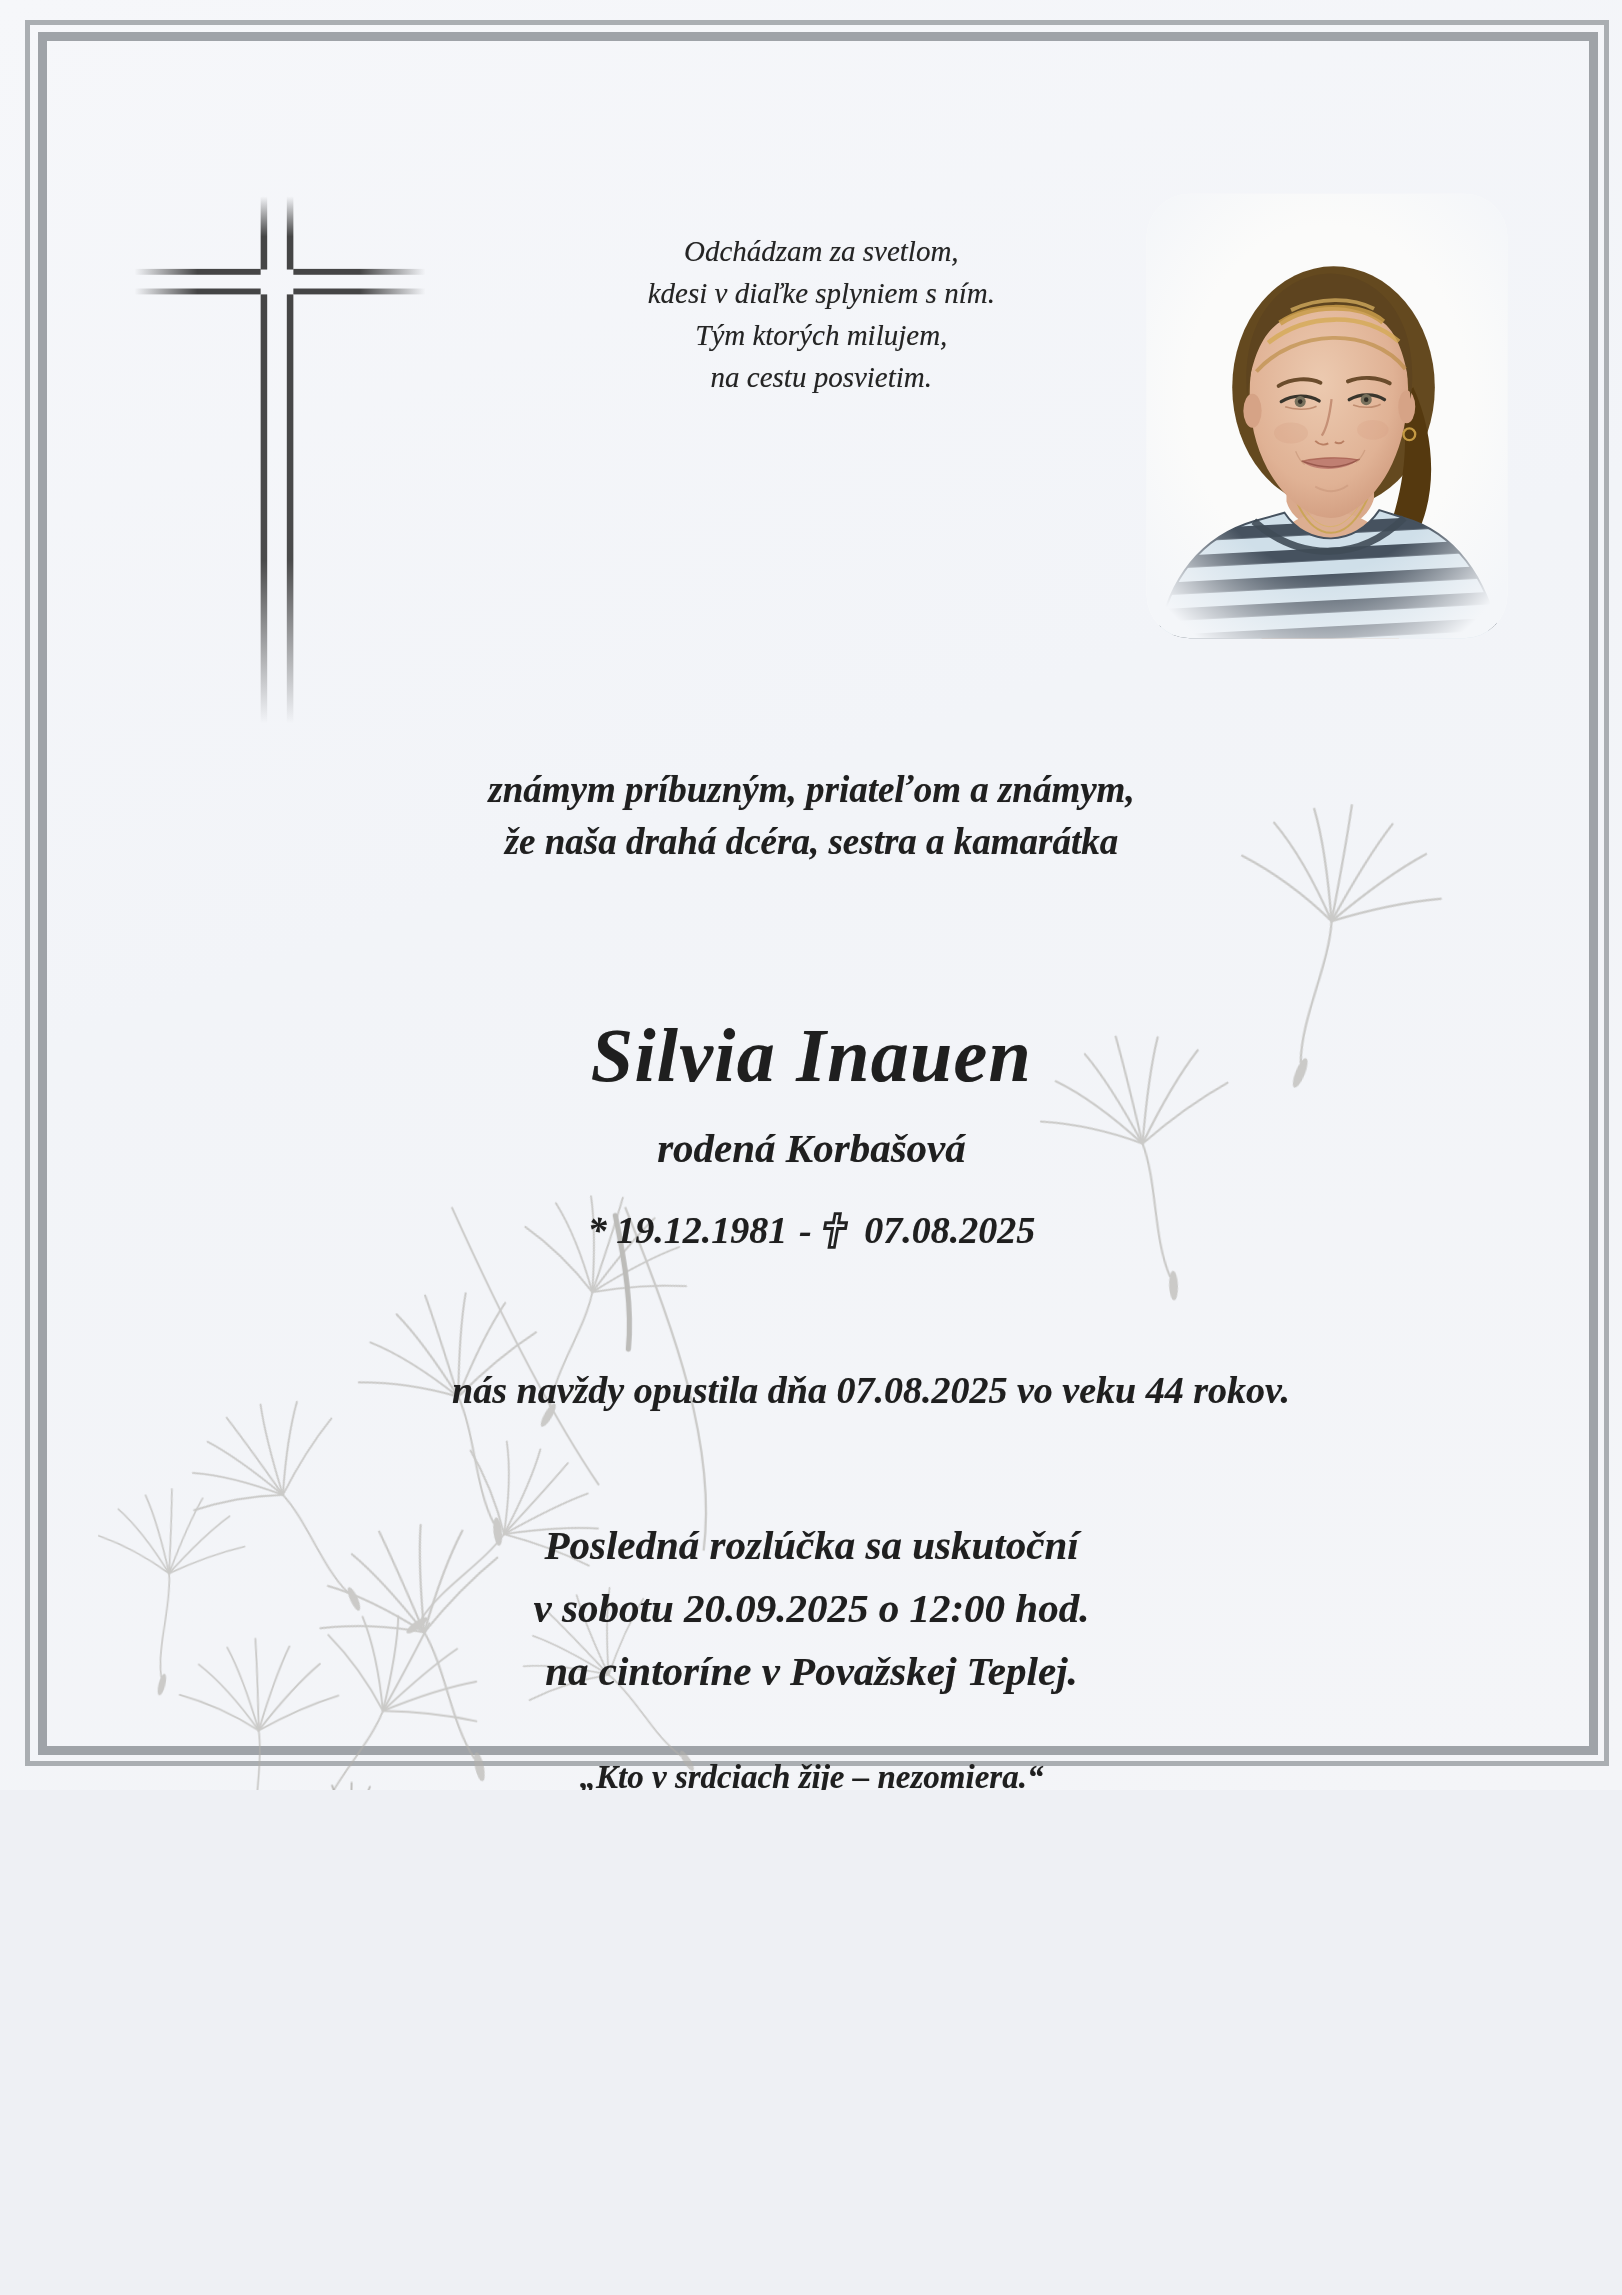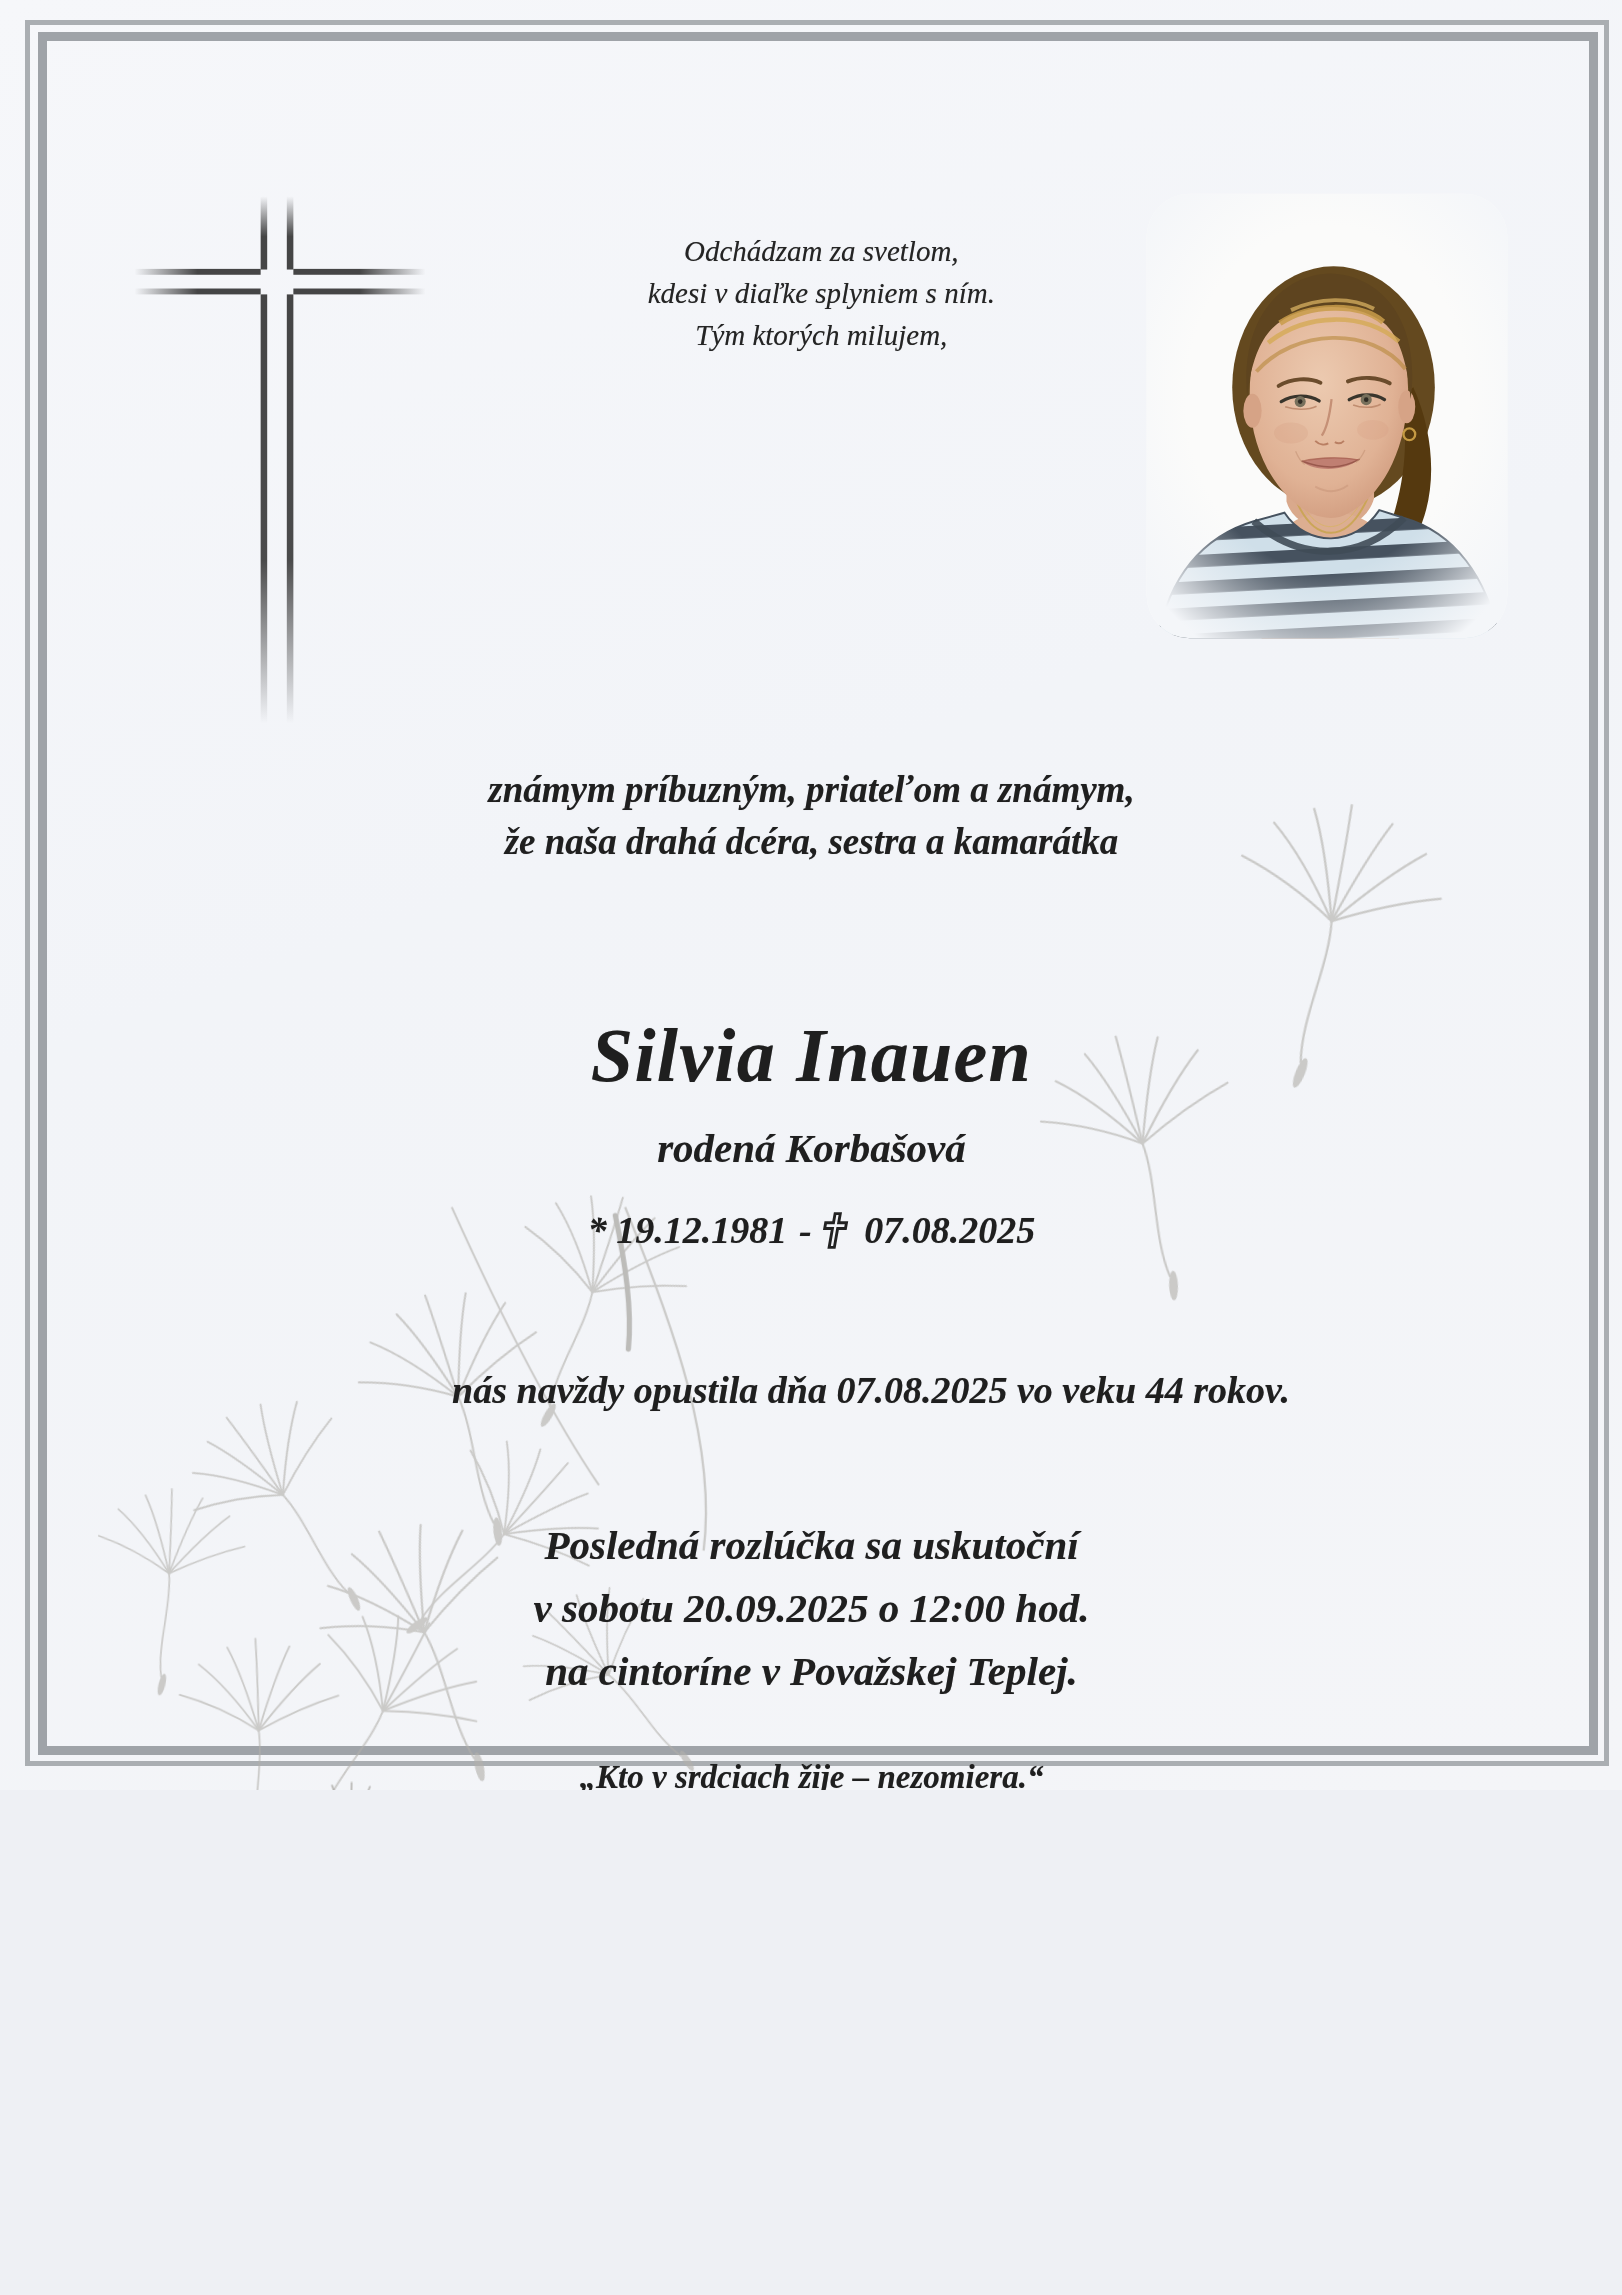"na cestu posvietim." div { html: none -> <div>na cestu posvietim.</div> }
